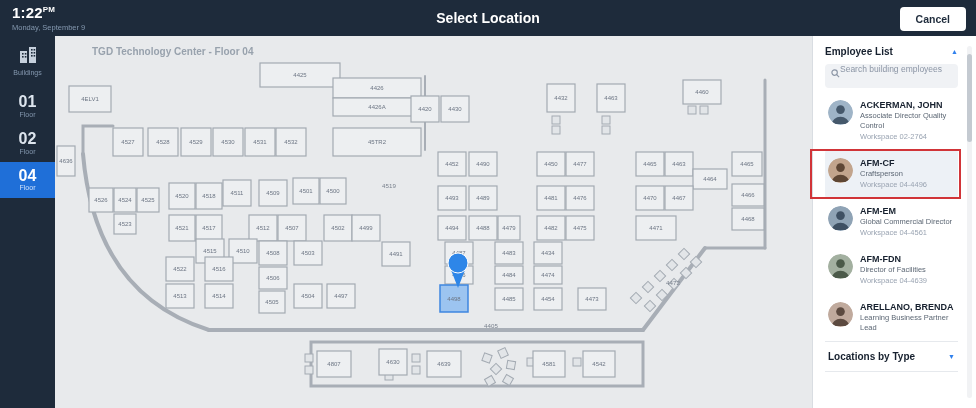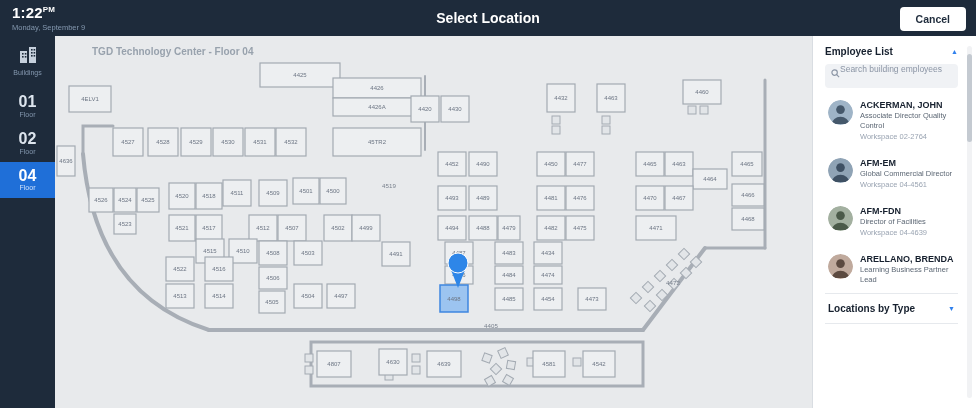"AFM-CF" div.emp-row { html: none -> <div> <div> <svg> <circle></circle> <circle></circle> <path></path> </svg> </div> <div> <div>AFM-CF</div> <div>Craftsperson</div> <div>Workspace 04-4496</div> </div> <div></div> </div> }
